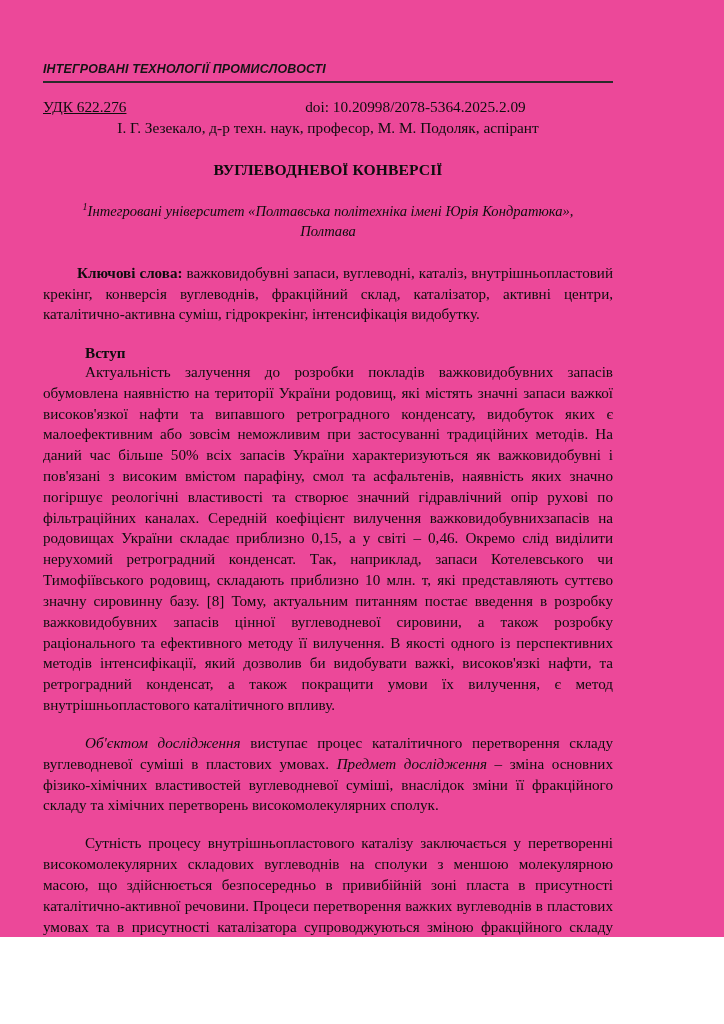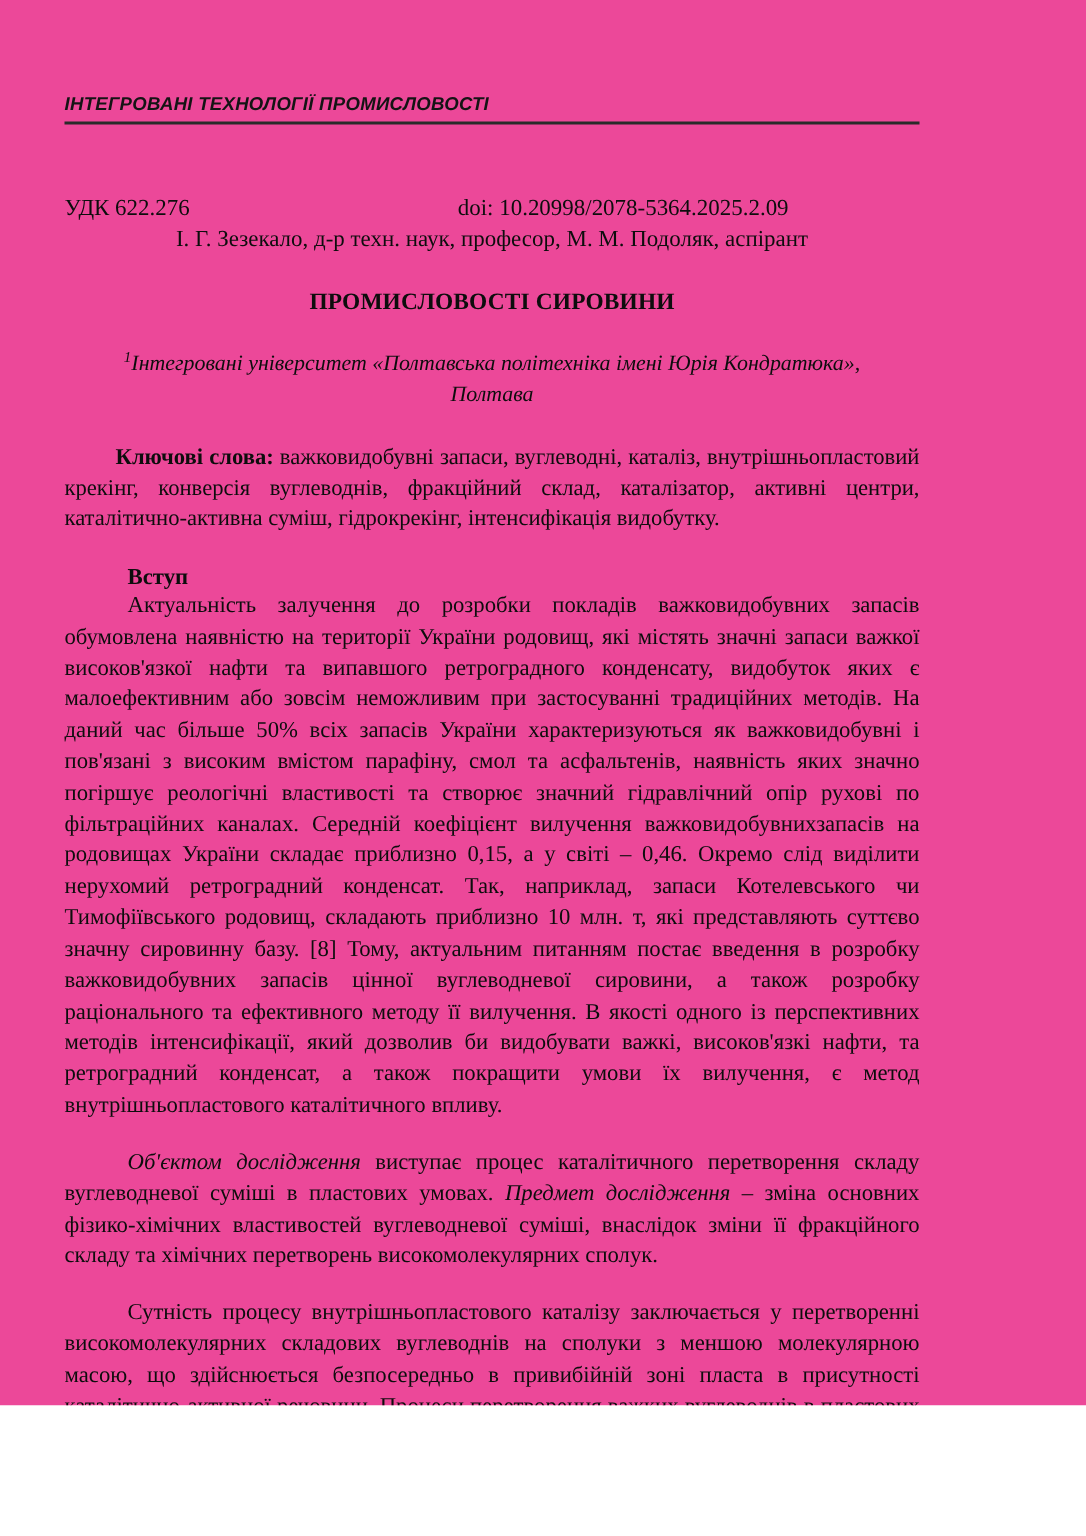"УДК 622.276" .udk { text-decoration: none -> underline }
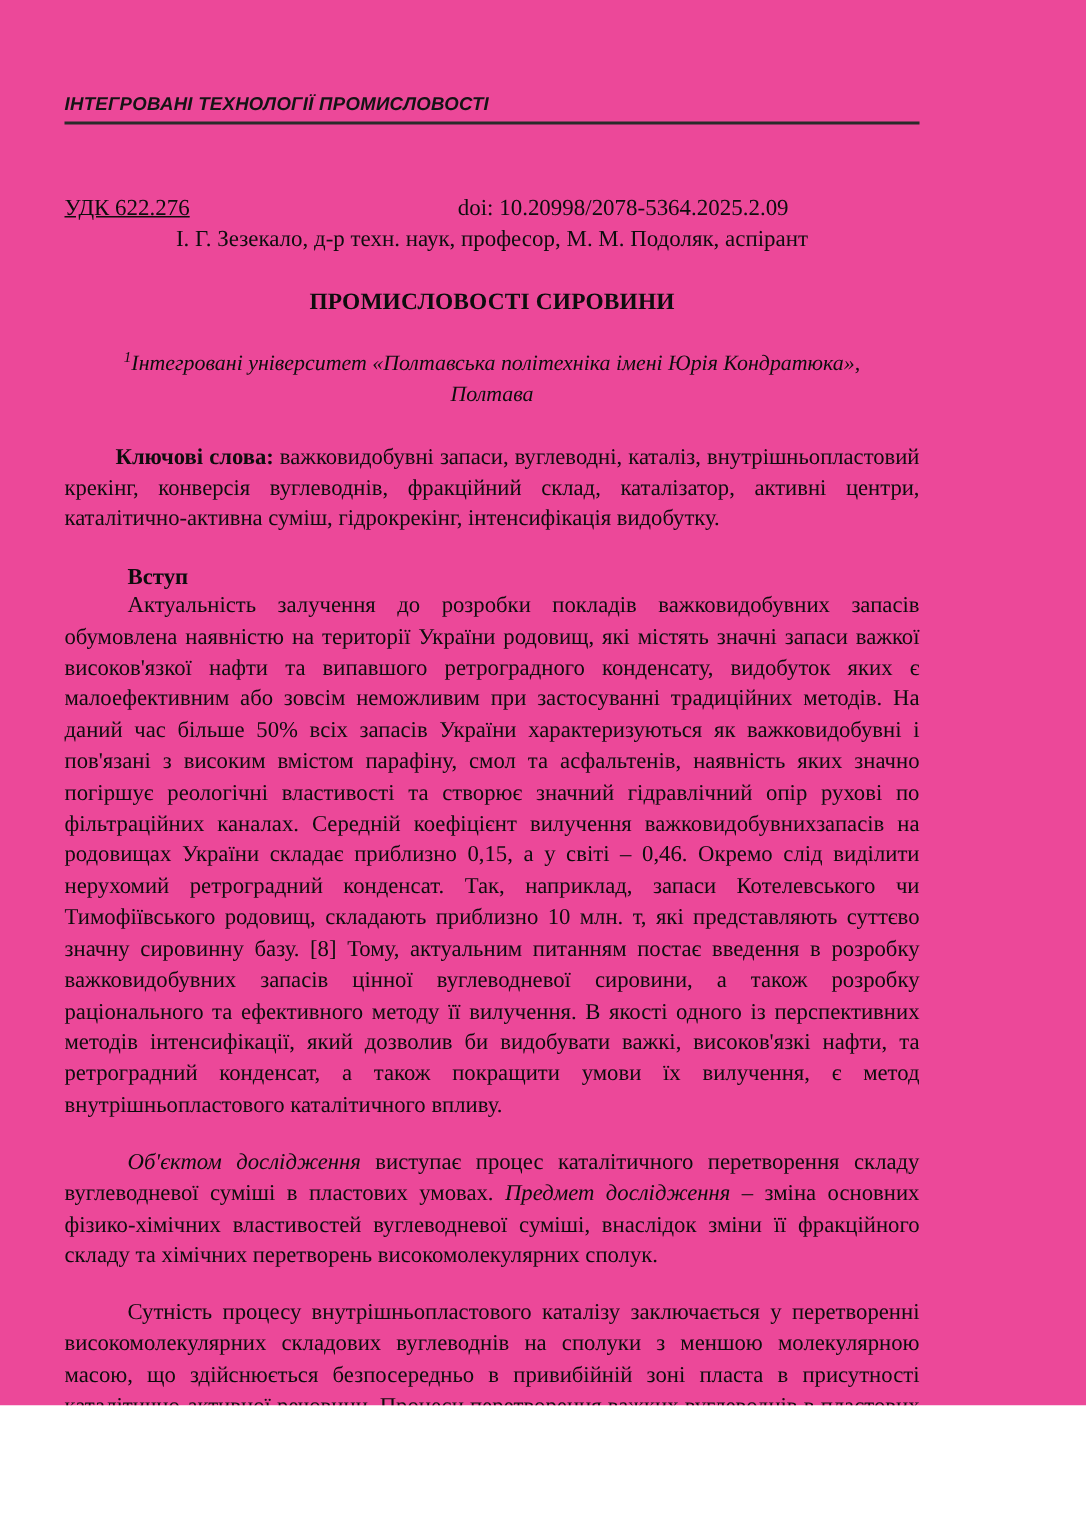"doi: 10.20998/2078-5364.2025.2.09" .doi { margin-top: 32px -> none }
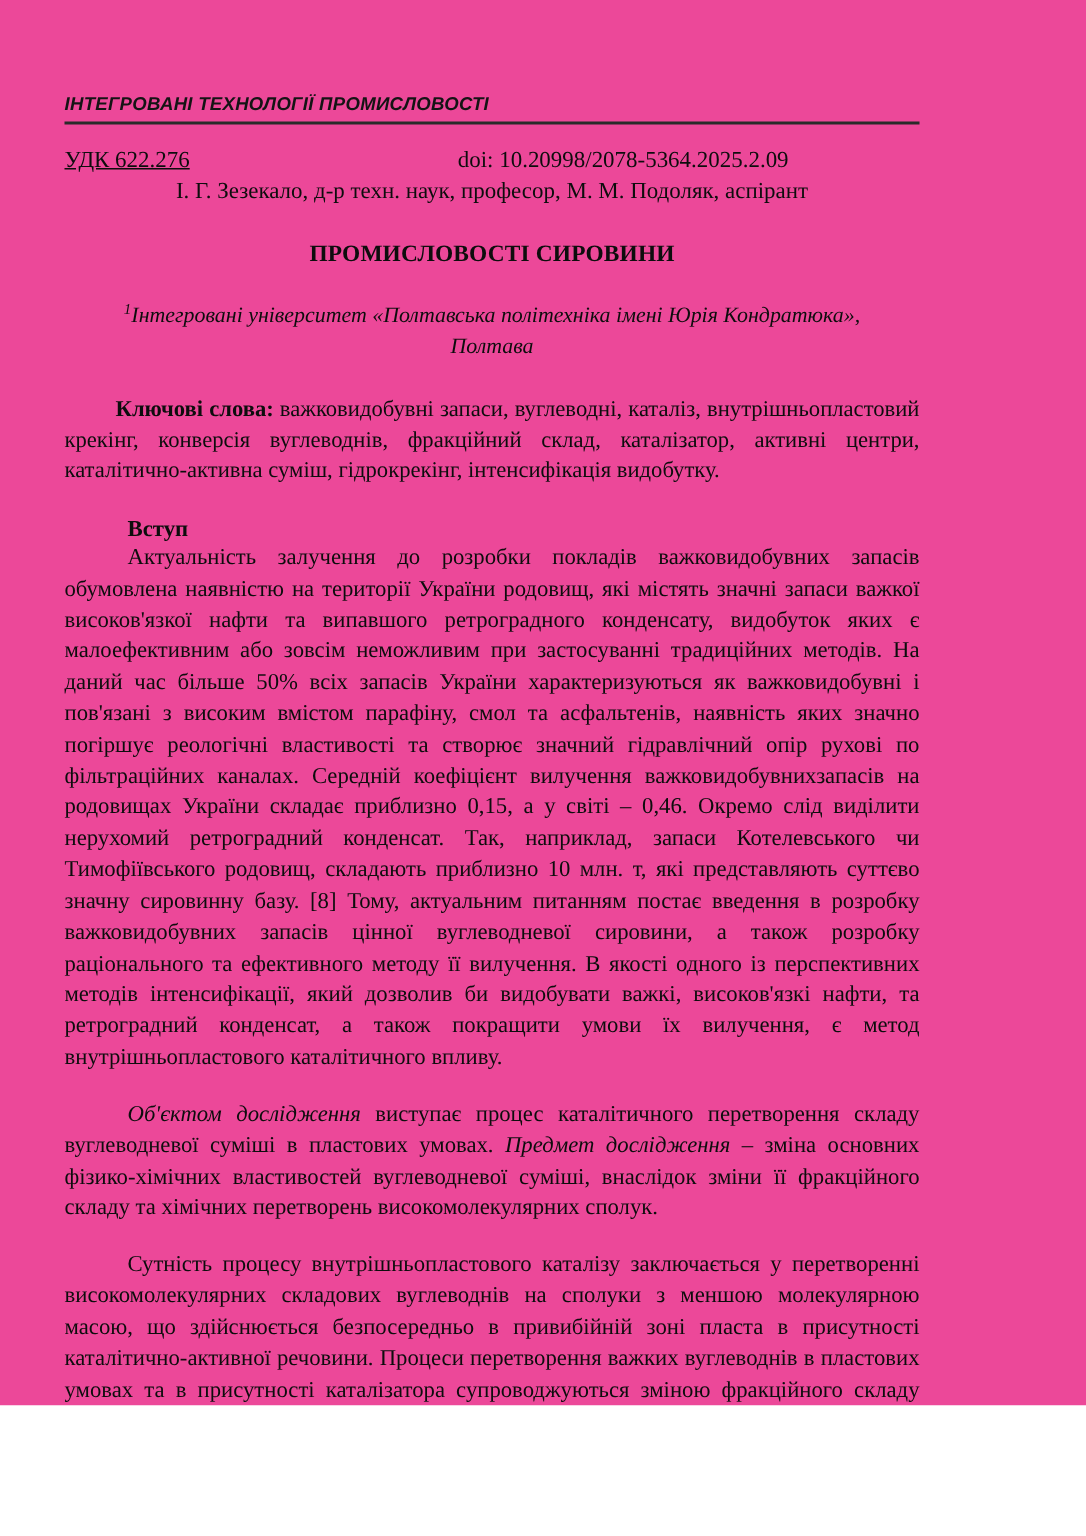"ПРОМИСЛОВОСТІ СИРОВИНИ" span.tline { text: ПРОМИСЛОВОСТІ СИРОВИНИ -> ВУГЛЕВОДНЕВОЇ КОНВЕРСІЇ }
